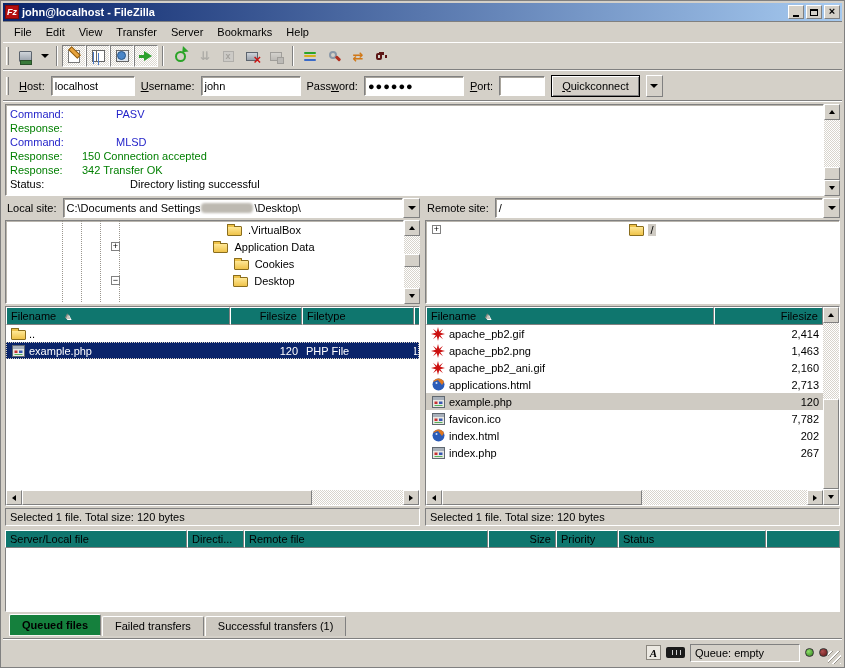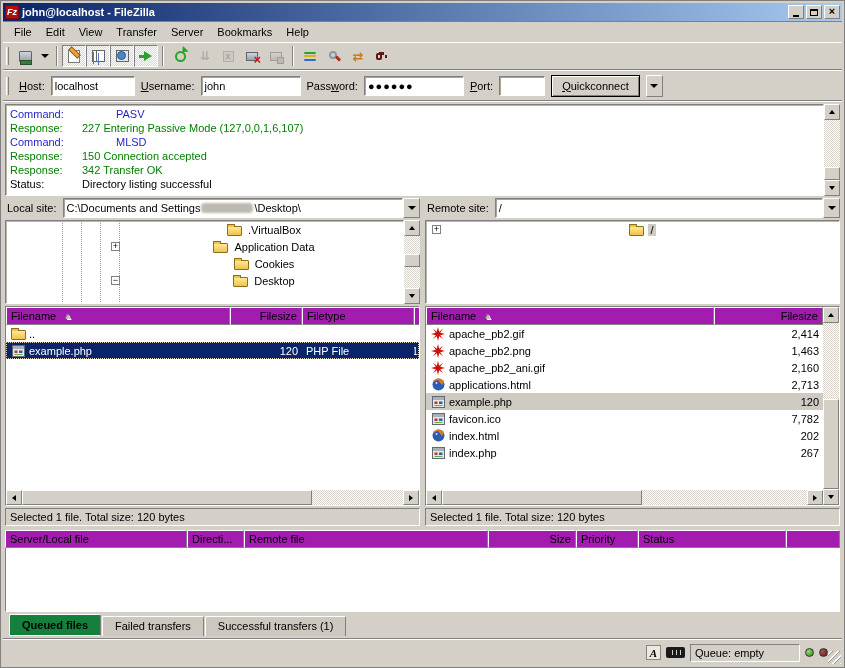"227 Entering Passive Mode" span { html: <span>227 Entering Passive Mode (127,0,0,1,6,107)</span> -> none }
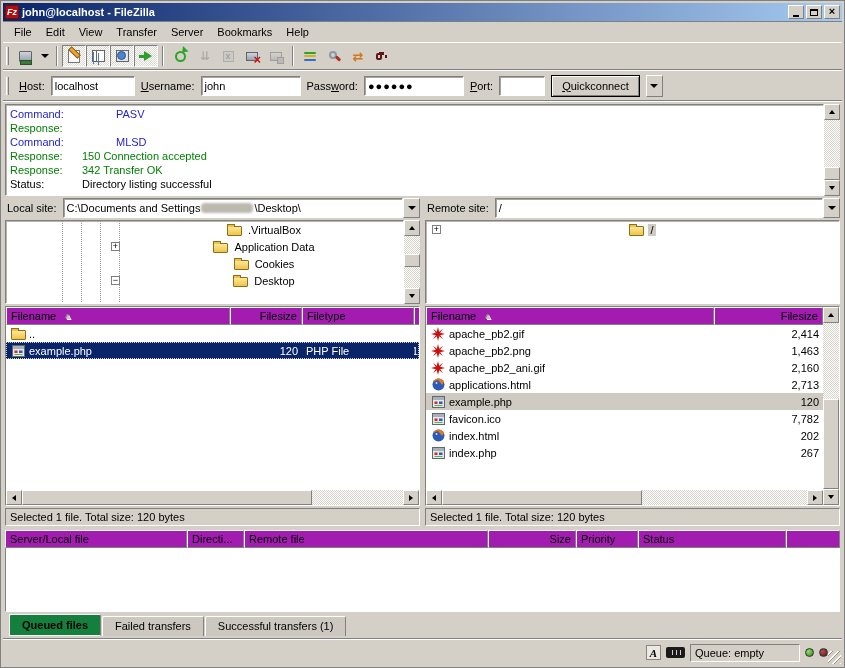"Status:" .k-status { gap: none -> 48px }
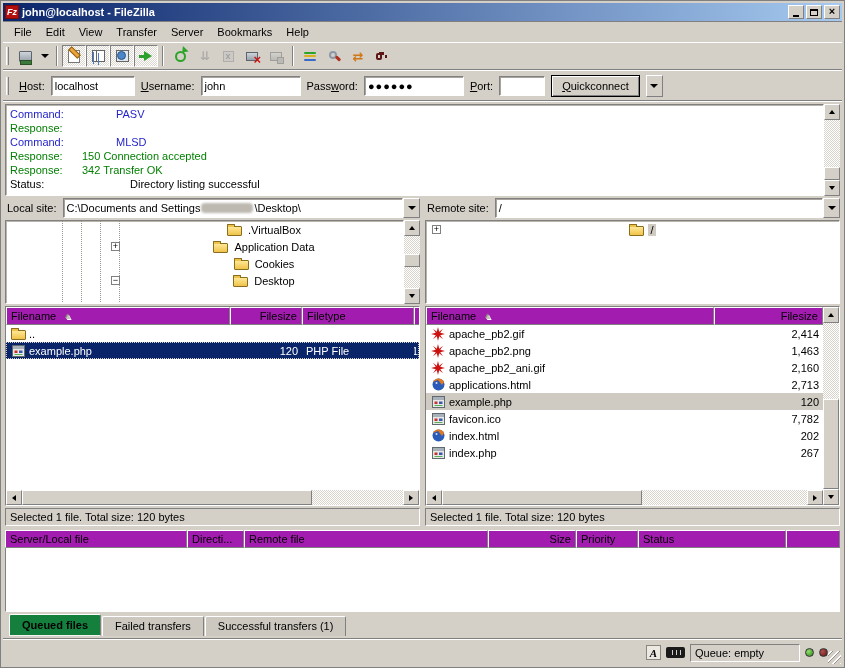"Filename" .hcell { background: #a21caf -> #0f766e }
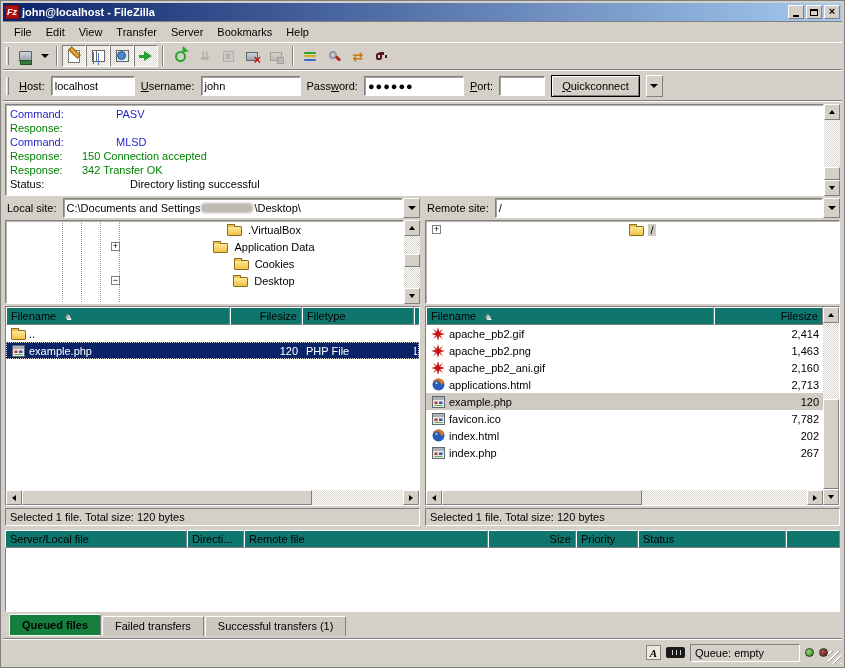"Size" div.hcell { width: 88px -> 68px }
